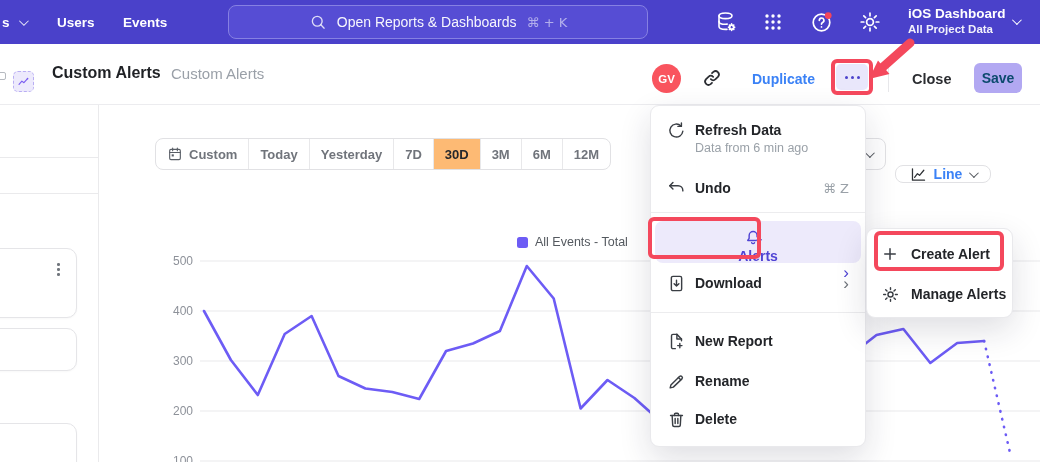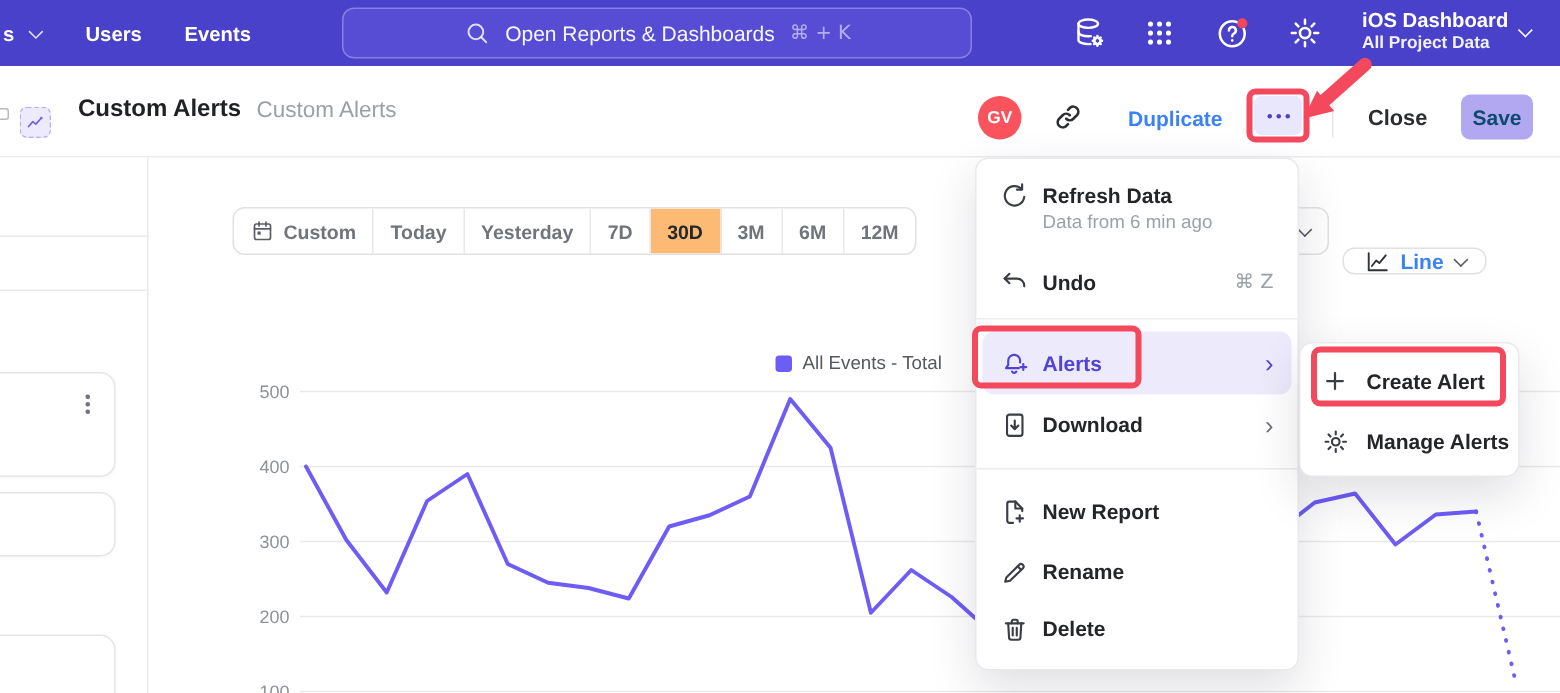"Alerts" div.m-row { flex-direction: none -> column }
